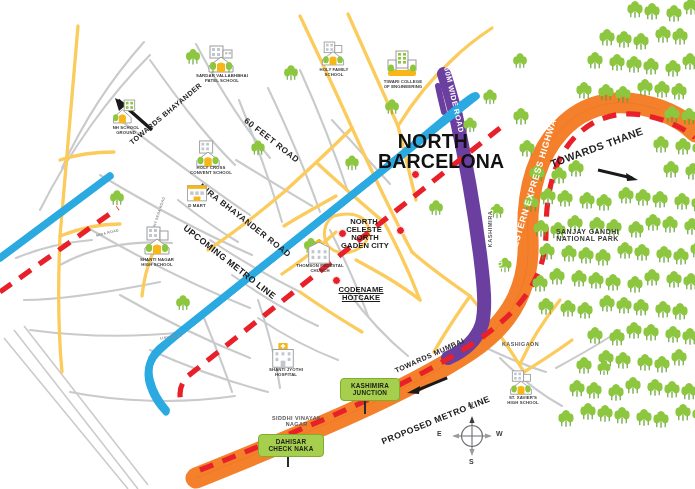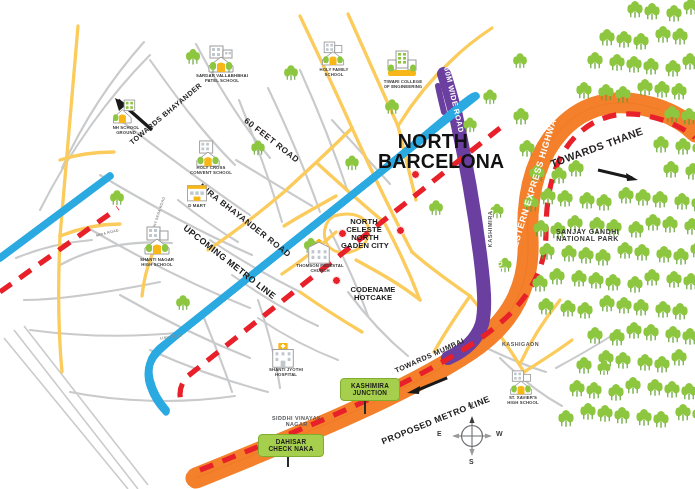"CODENAME" div.lbl { left: 340px -> 328px; text-decoration: none -> underline }
